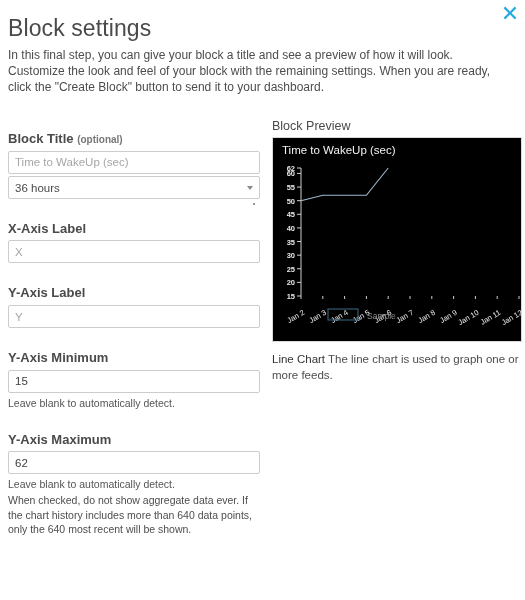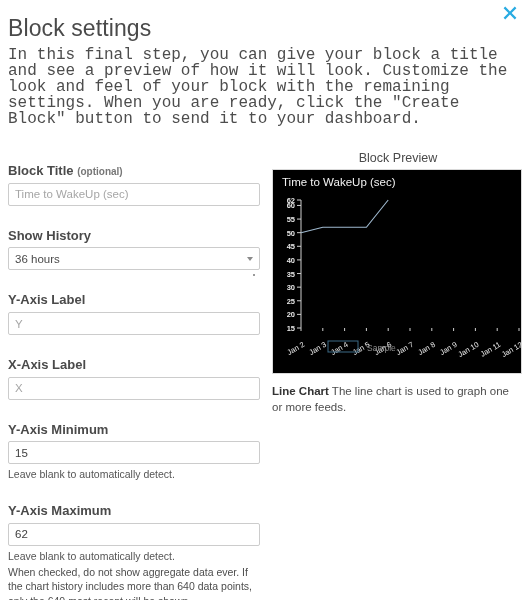"In this final step, you" .intro { font-family: Liberation Mono, monospace -> none; font-size: 16px -> 12px }
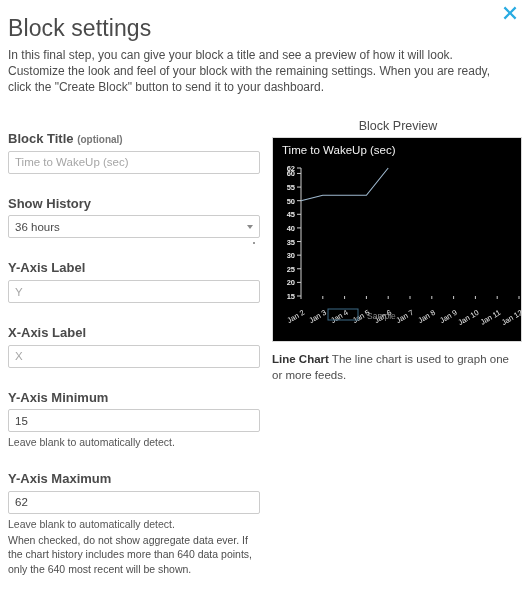"Block Preview" .preview-label { text-align: center -> none }
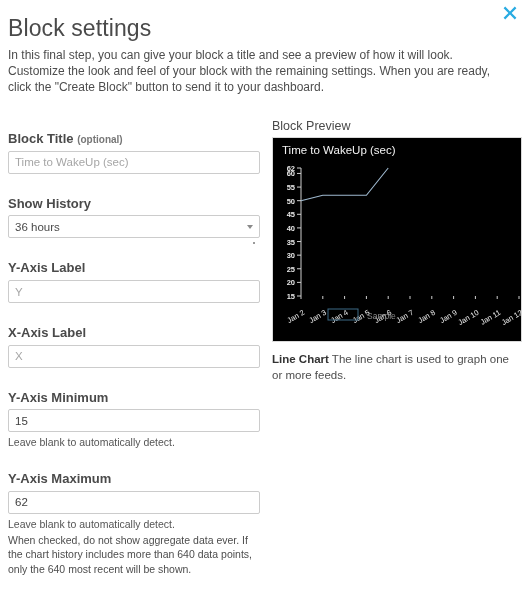"Show History" div.field-label { html: <div>Show History</div> -> none }
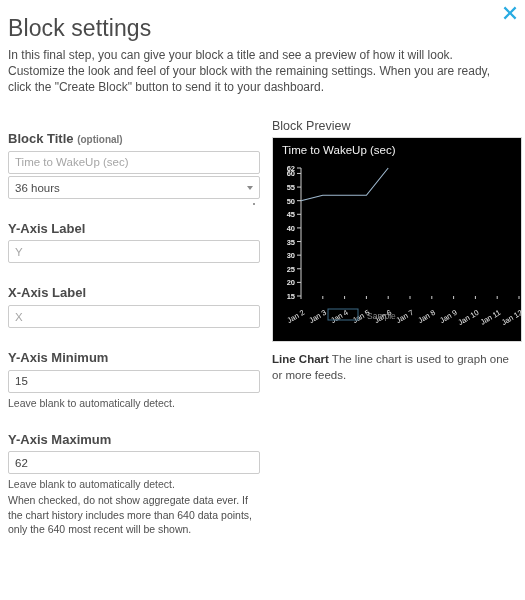"Y-Axis Label" div.field { order: before "X-Axis Label" -> after "X-Axis Label" }
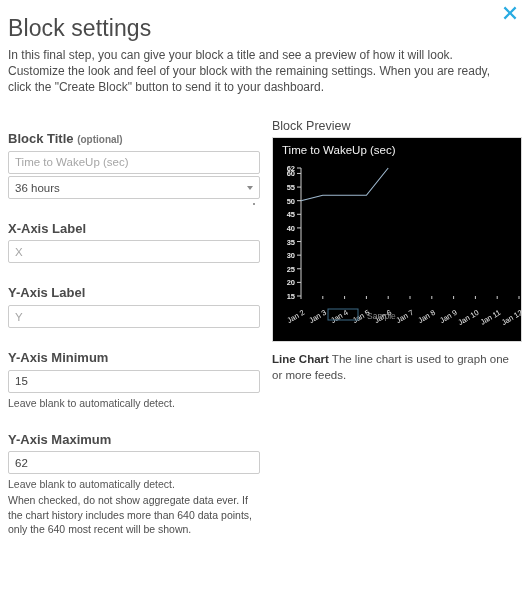"Line Chart" .chart-caption b { font-weight: 700 -> 400 }
